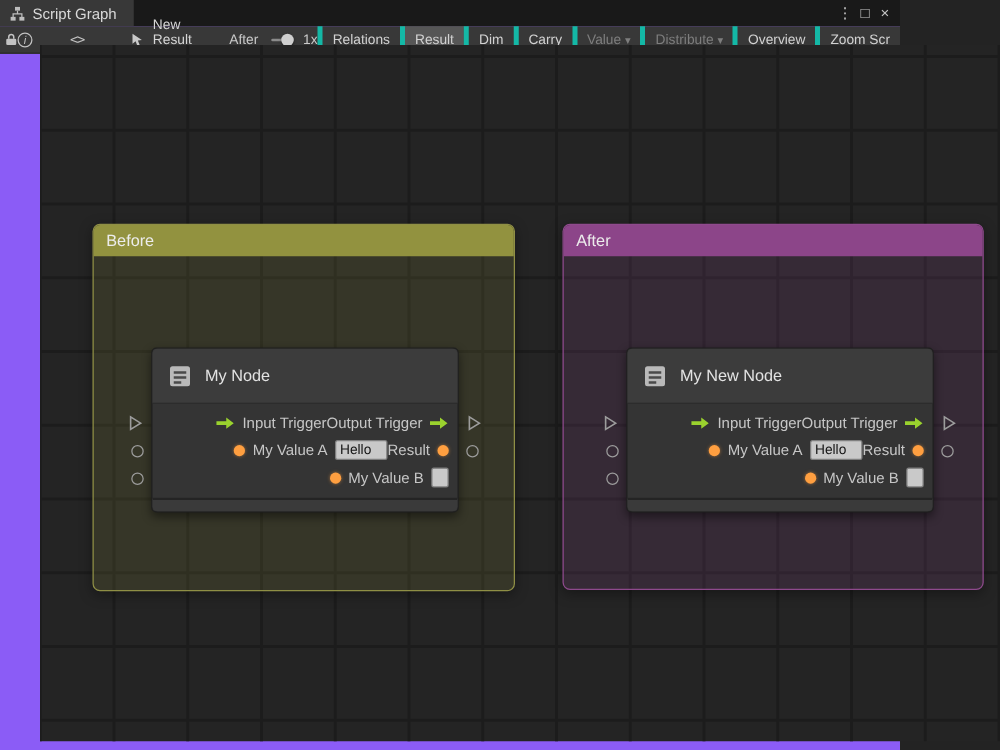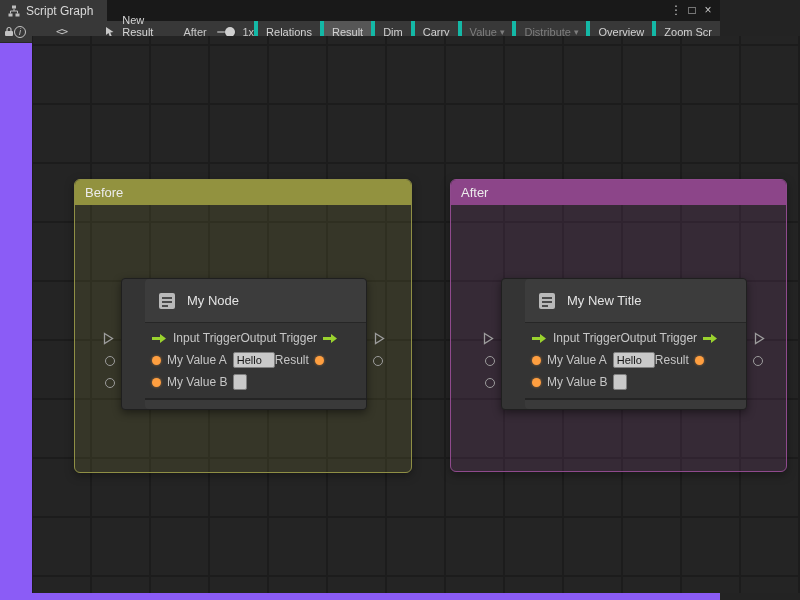"My Node" .unit-node { padding-left: 23px -> none }
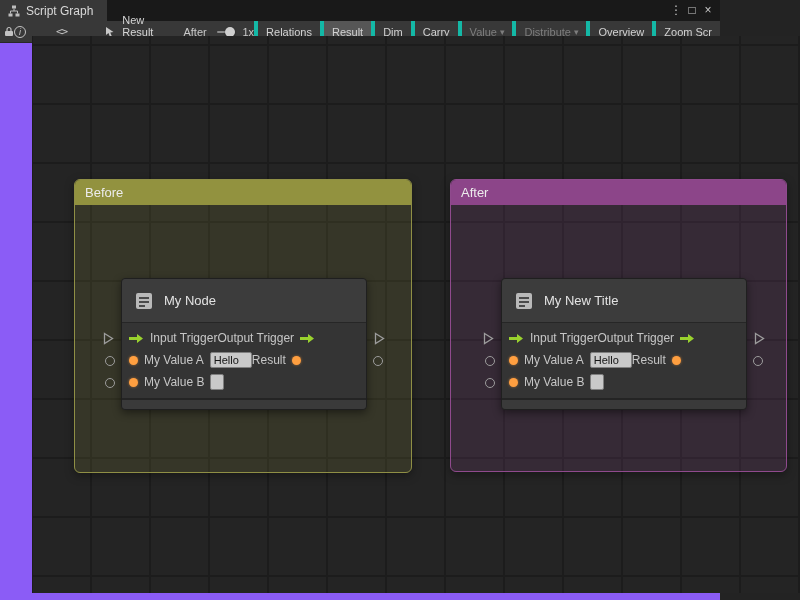"My New Title" span.node-title { text: Title -> Node }
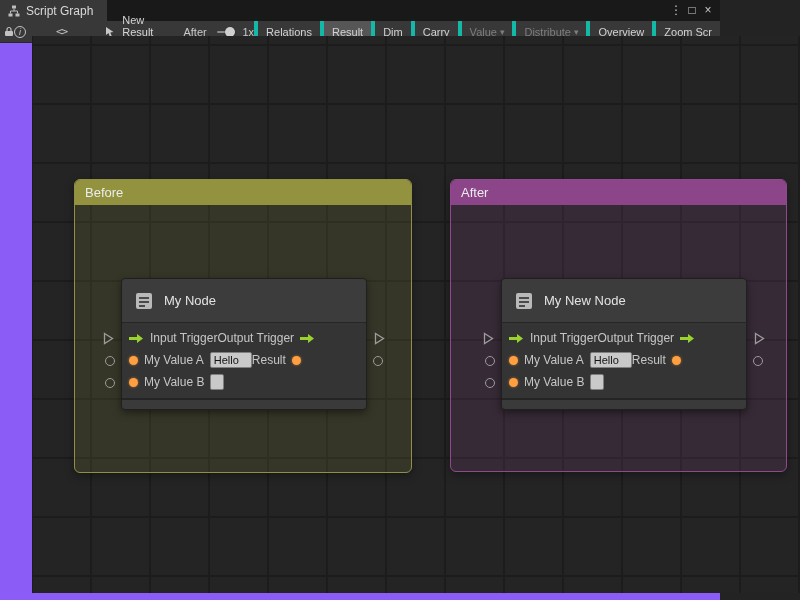"Input Trigger" .port-row { justify-content: flex-start -> flex-end }
